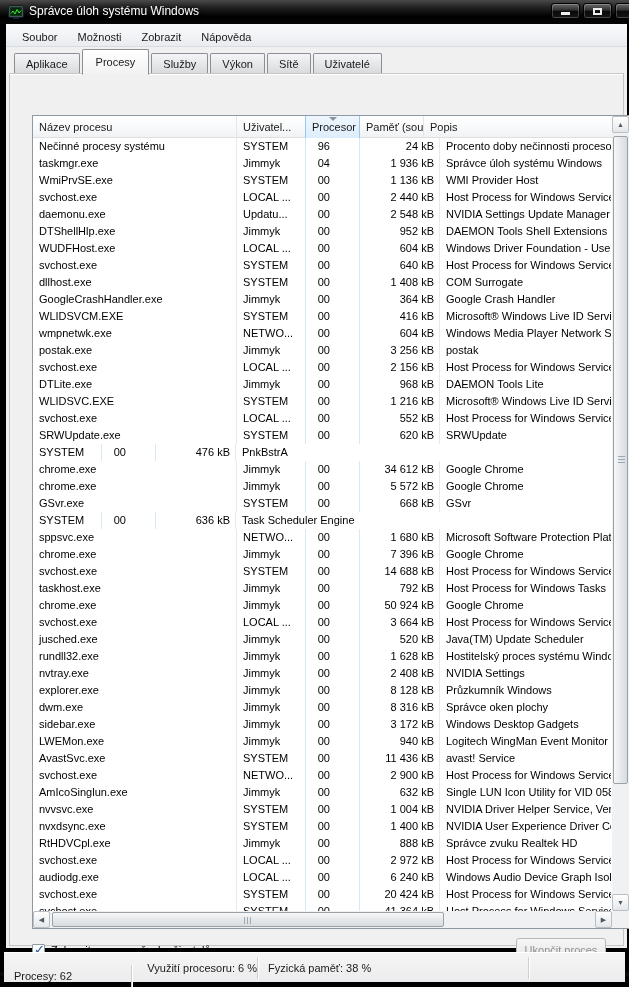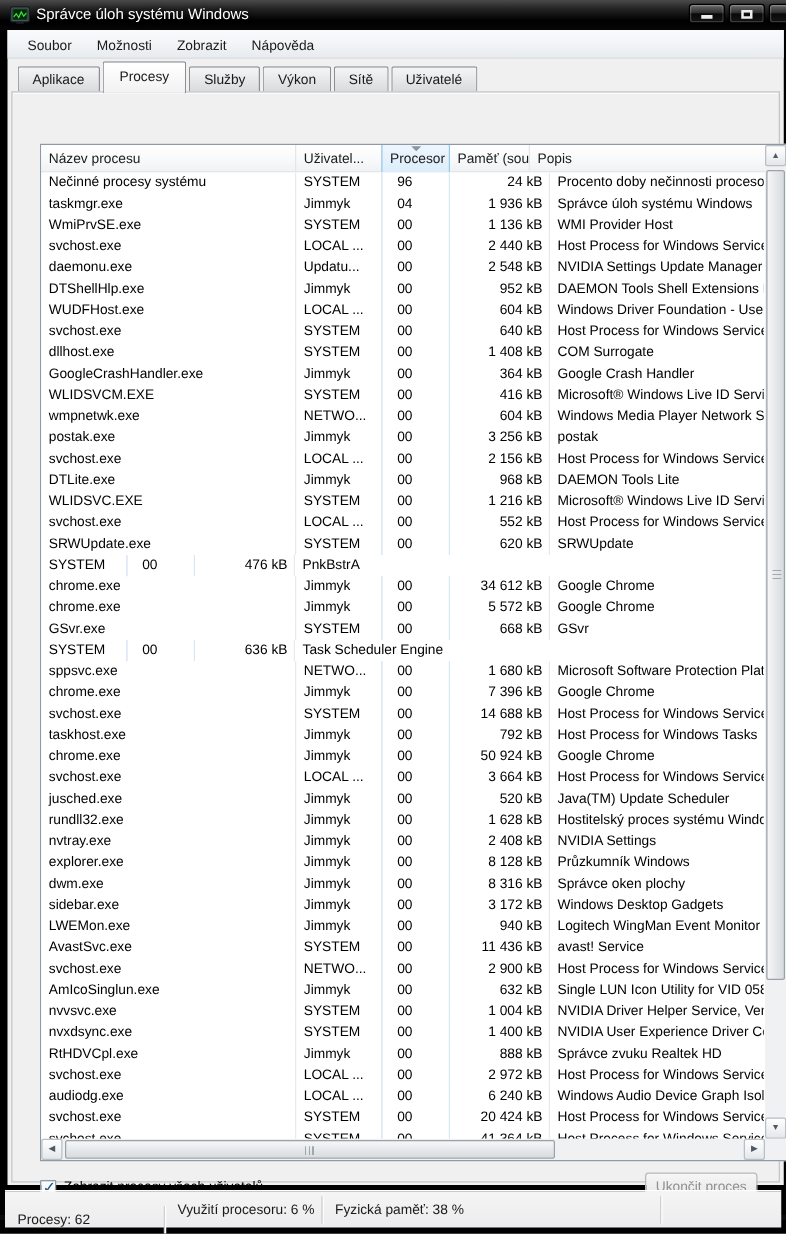"Využití procesoru: 6 %" .ss-2 { text-align: none -> right }
